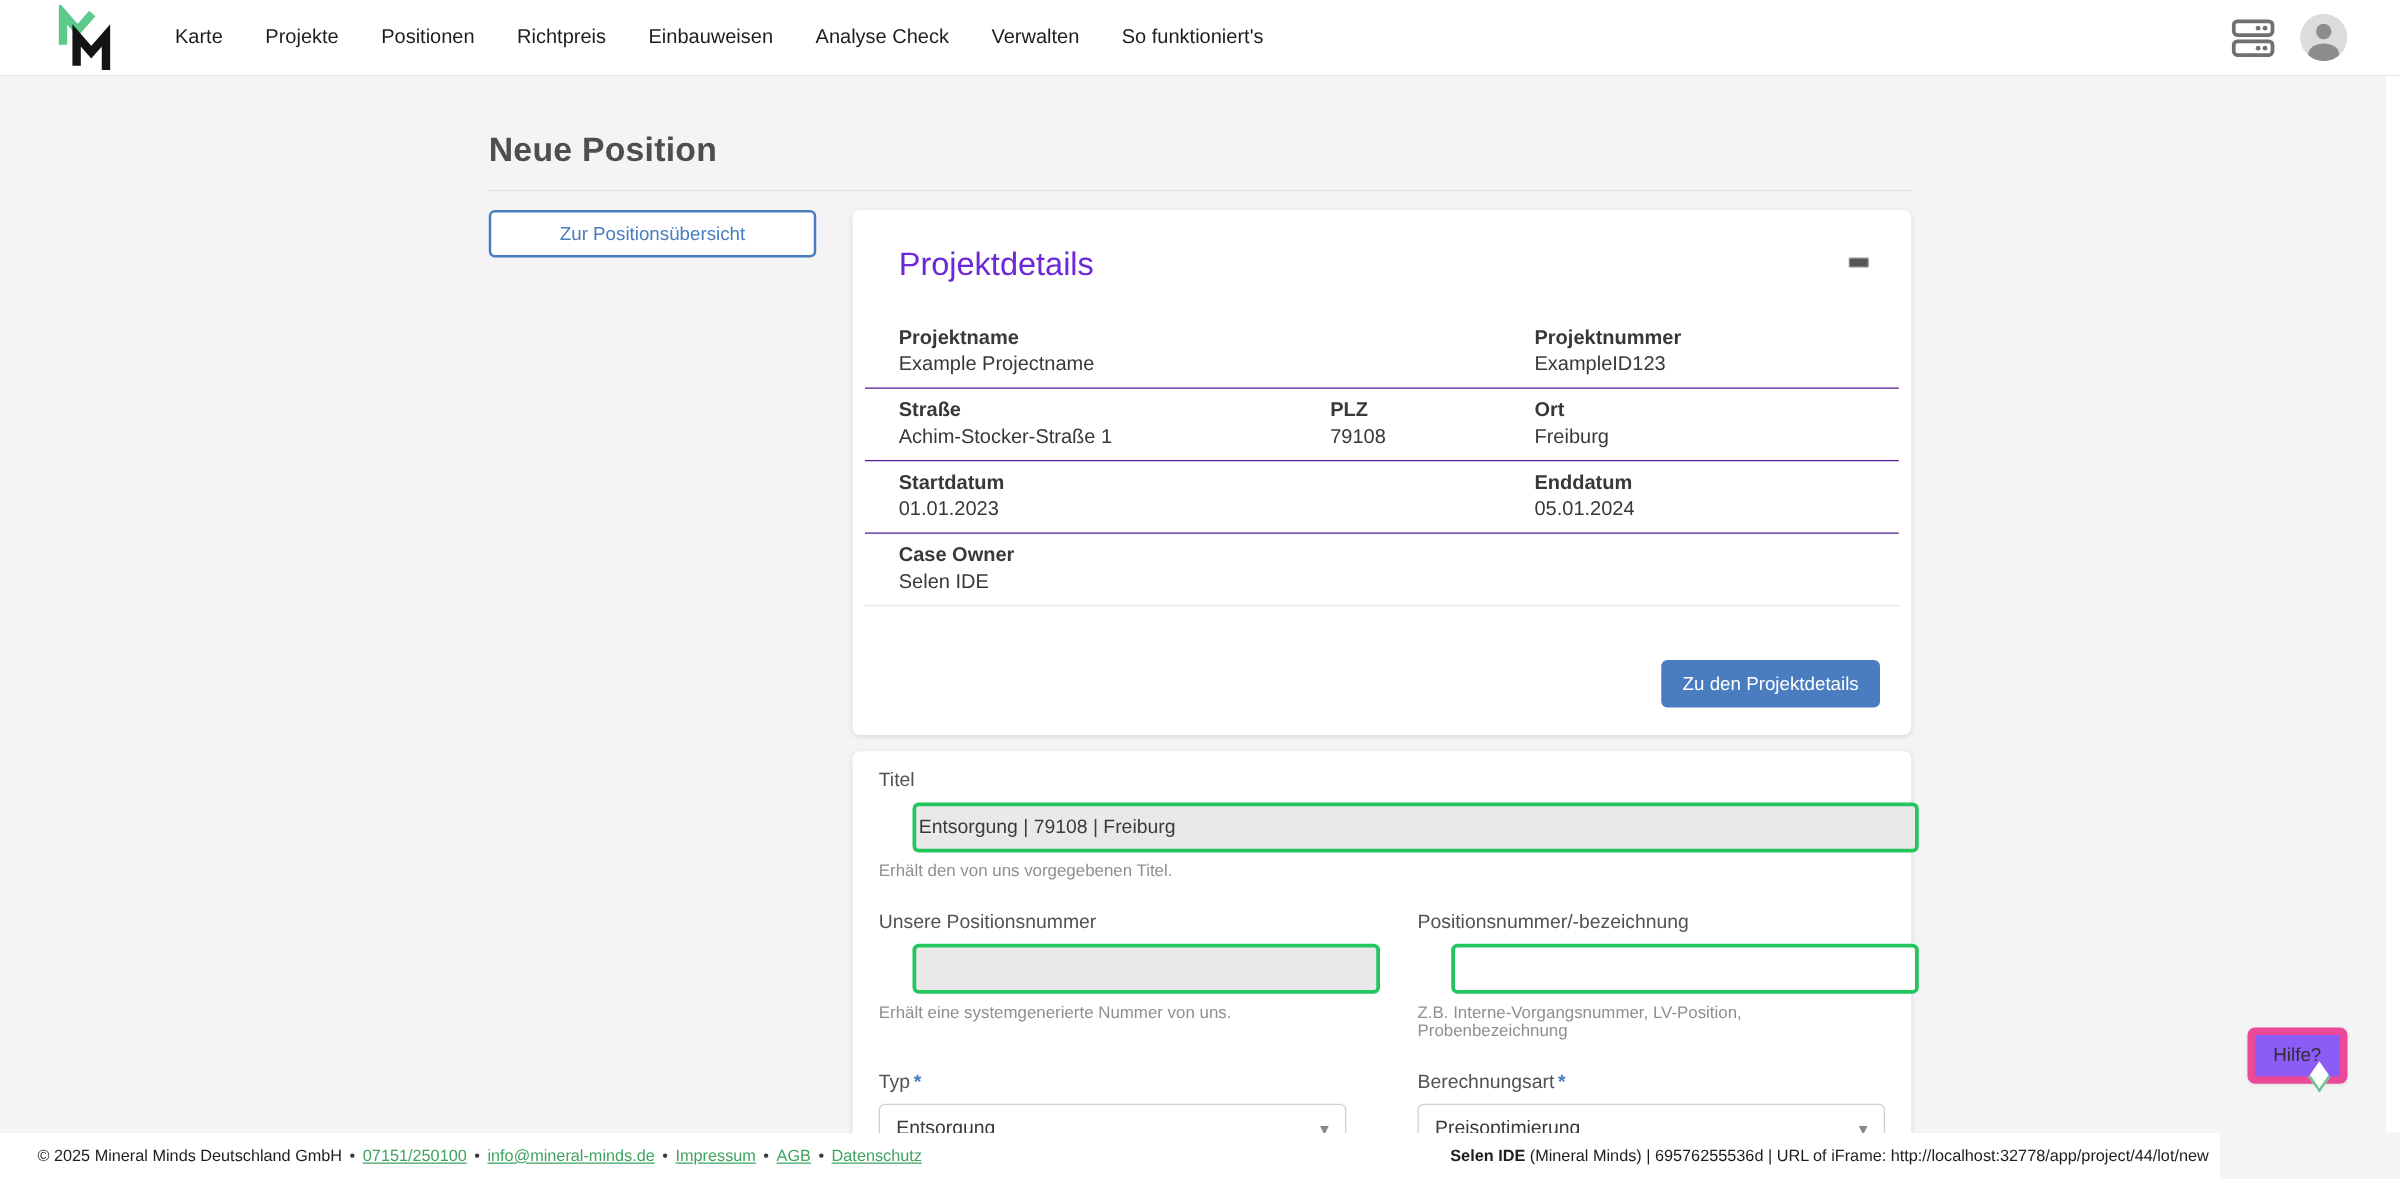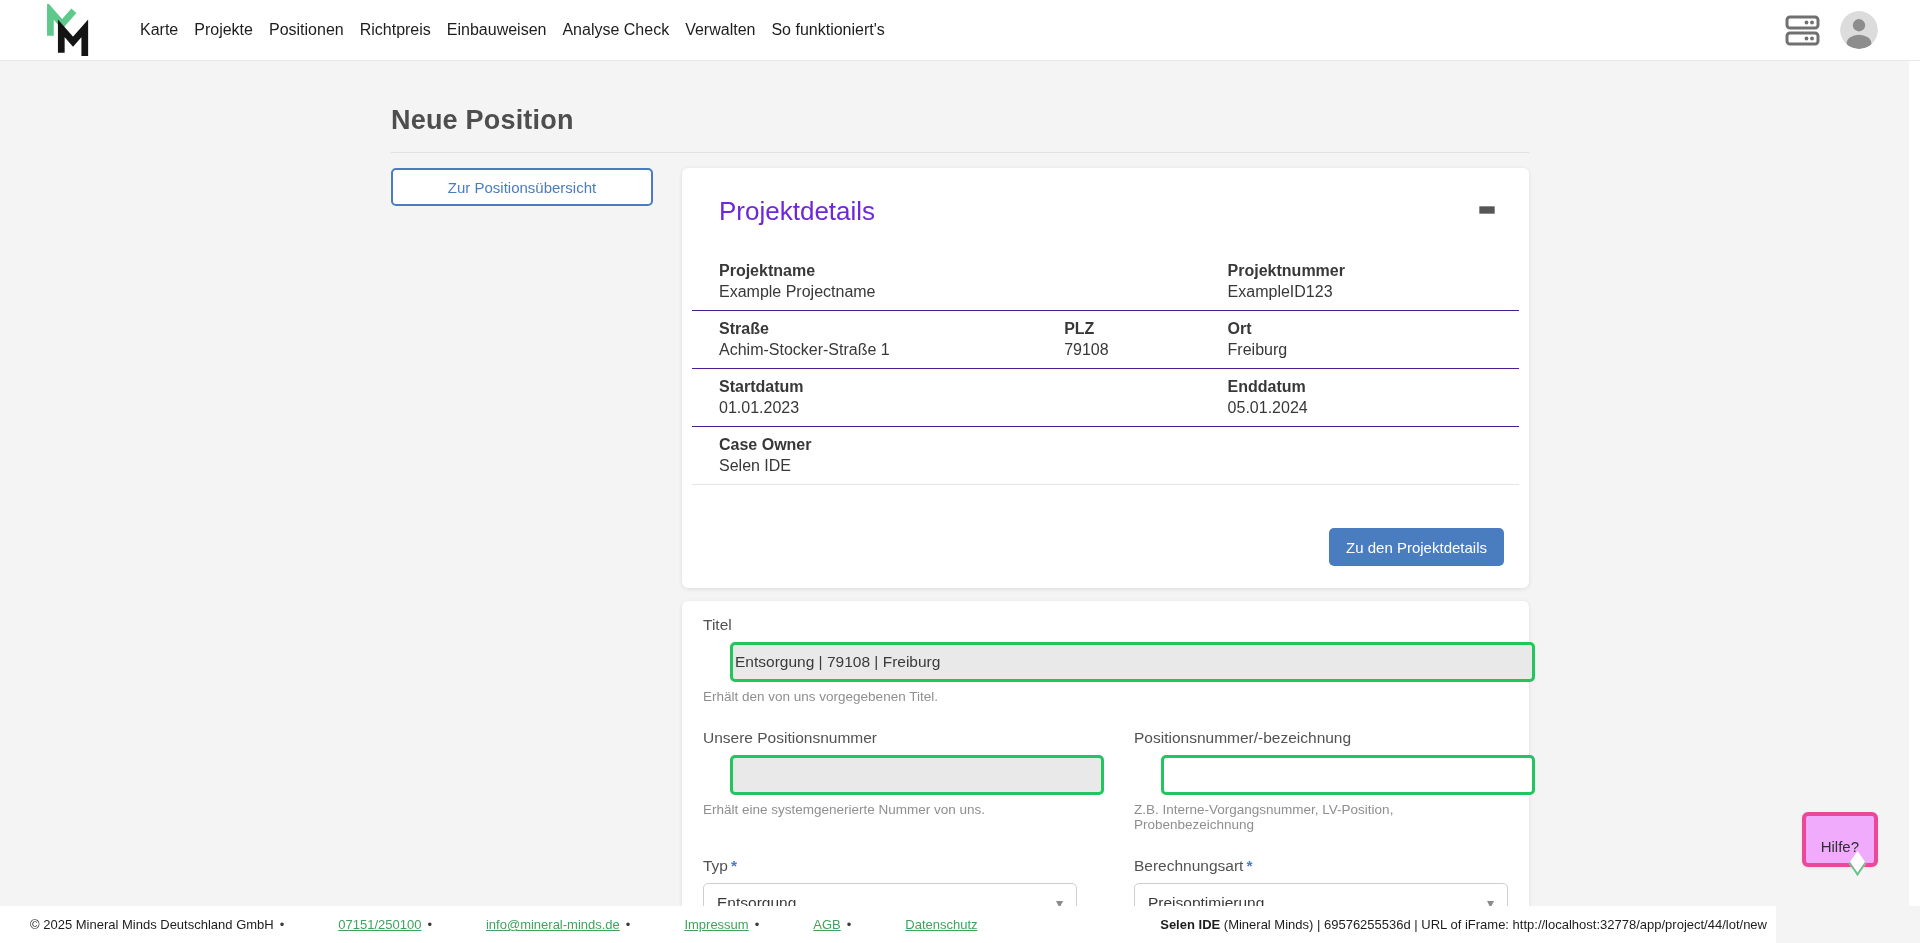"Karte" .nav-links { gap: 16px -> 34px }
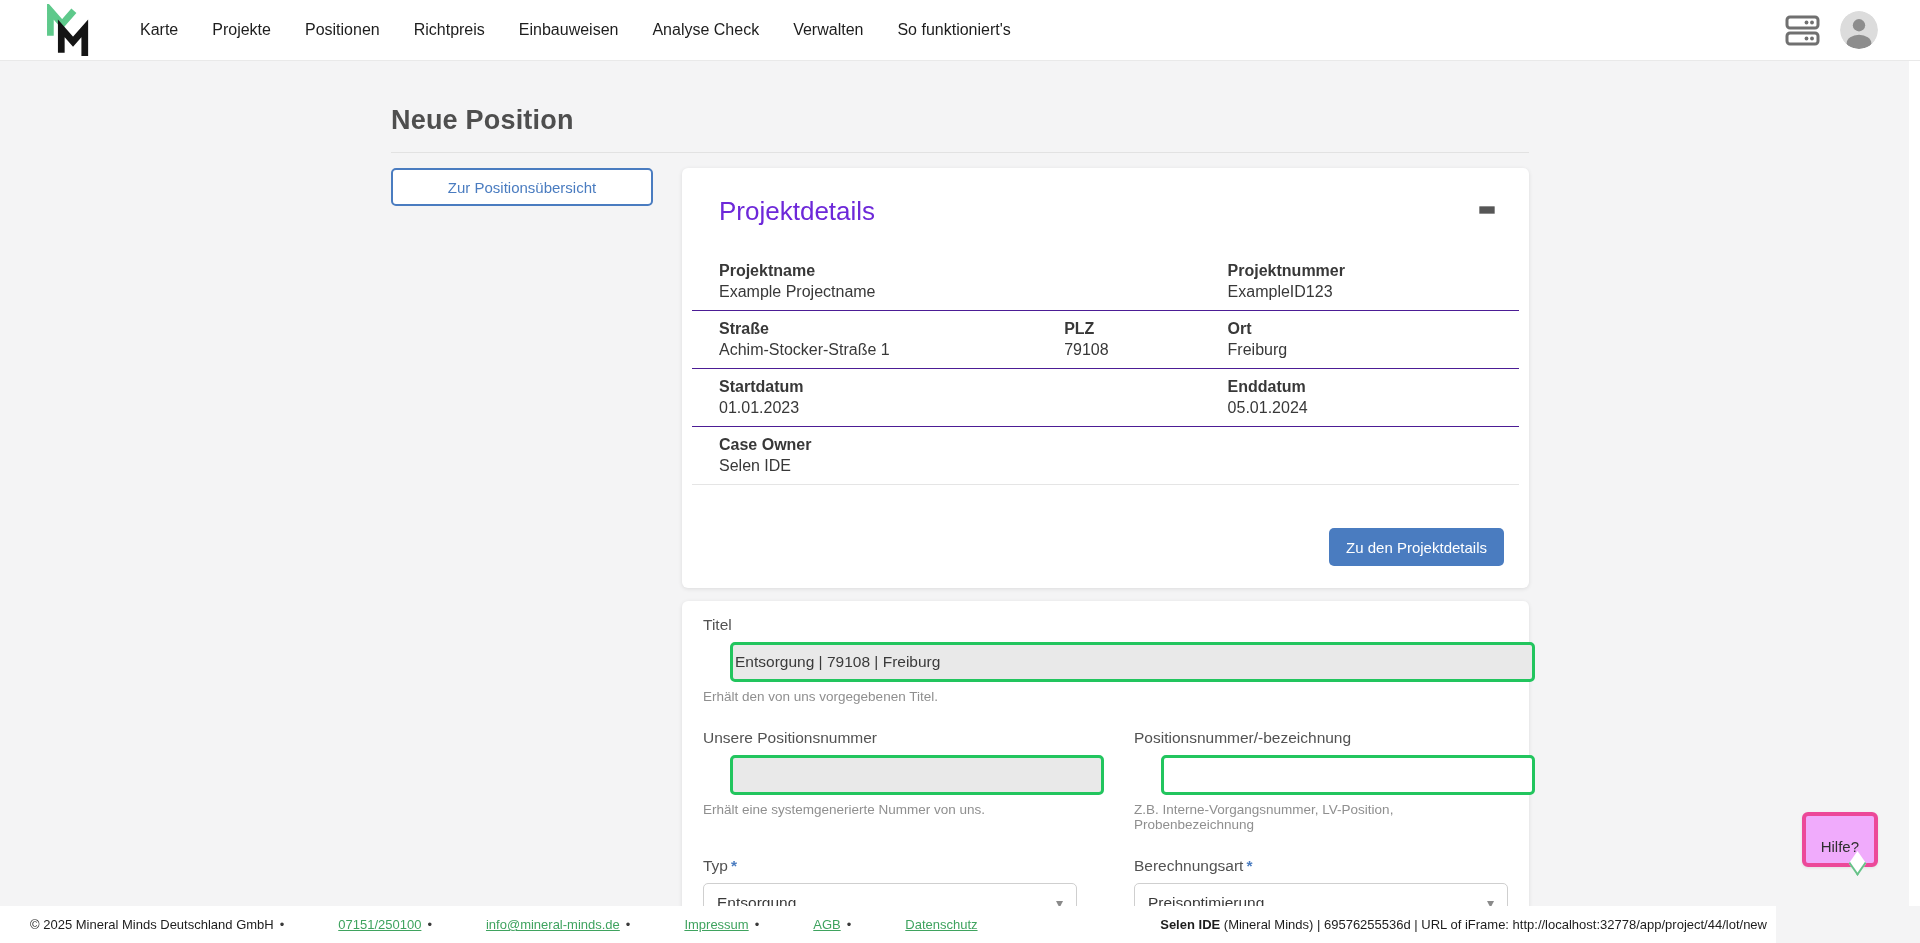"Hilfe?" .help-bubble { background: #f0abfc -> #8b5cf6; border: 4px solid #ec4899 -> 6px solid #ec4899; padding: 22px 15px 8px 15px -> 8px 15px 8px 15px }
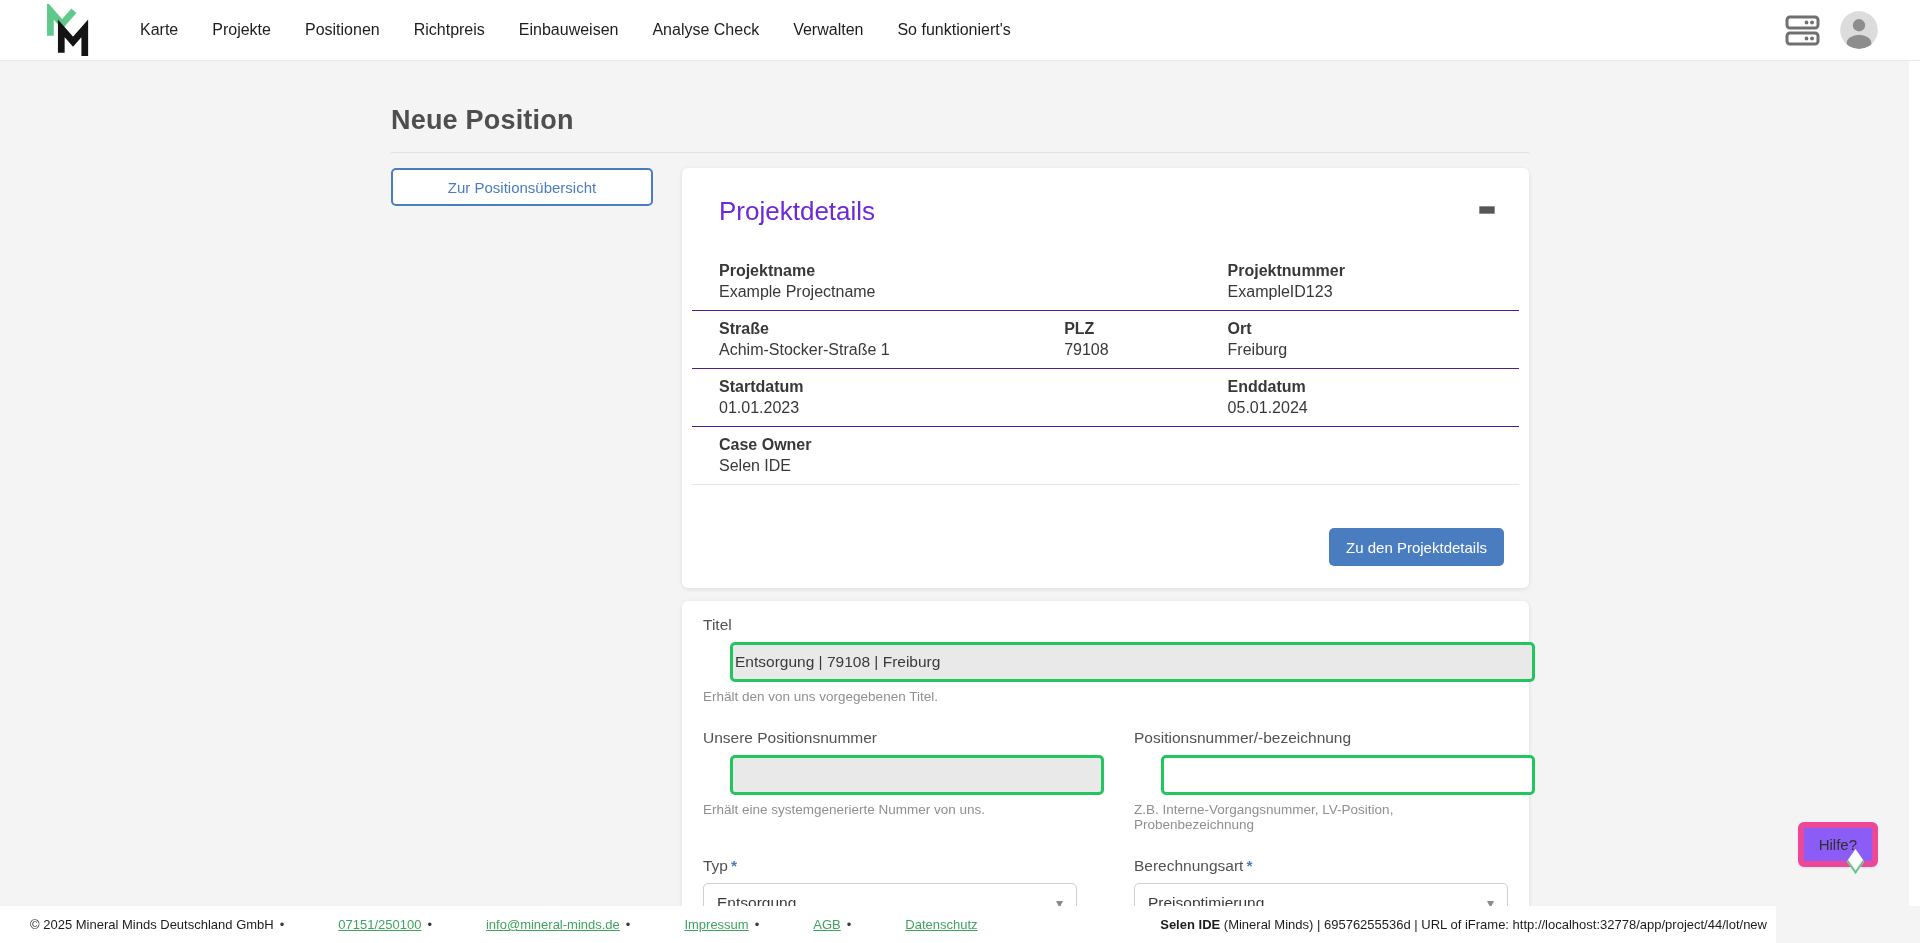"07151/250100" .footer-link { margin-left: 48px -> none }
